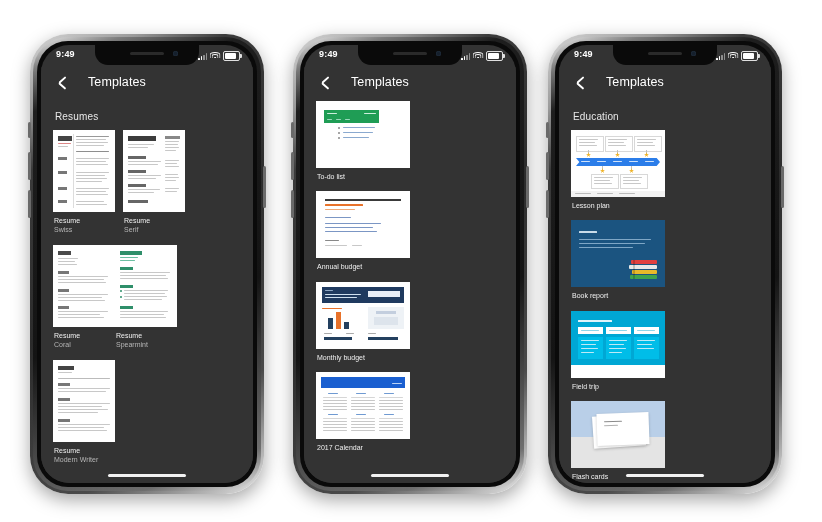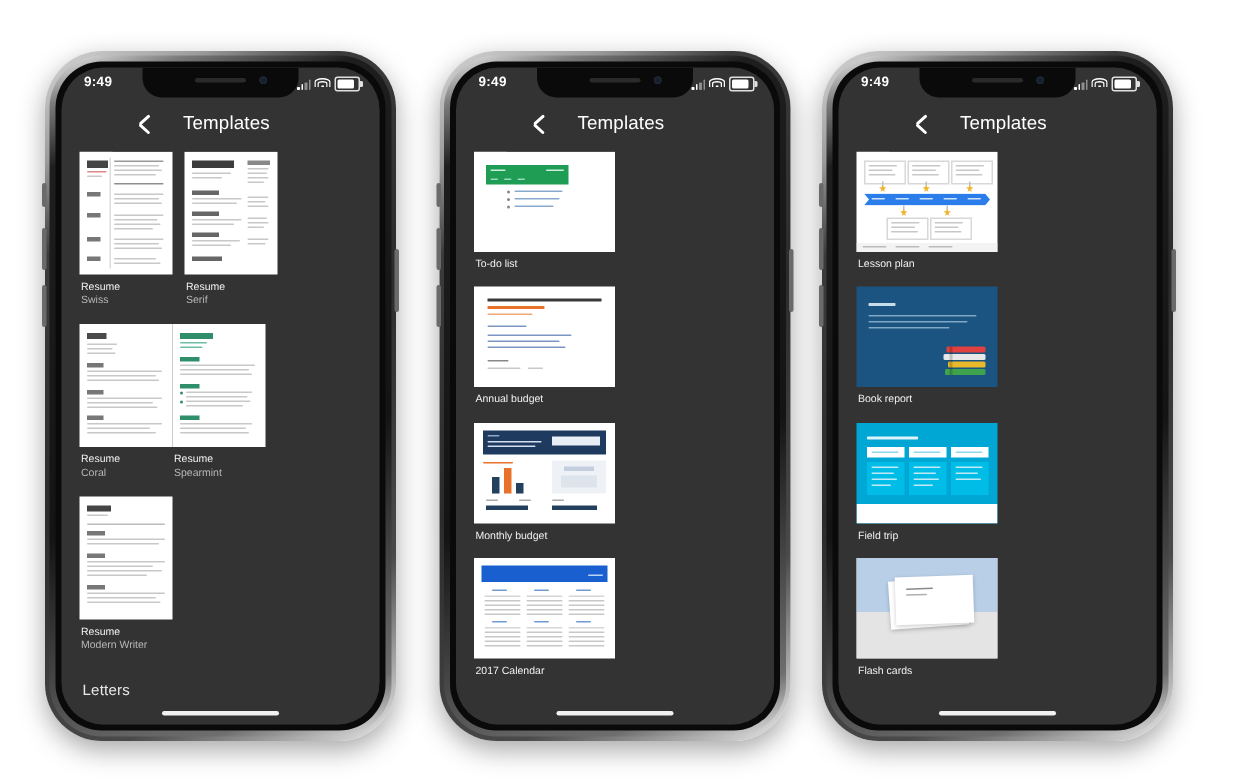"Templates" .navbar { margin-left: 34px -> none }
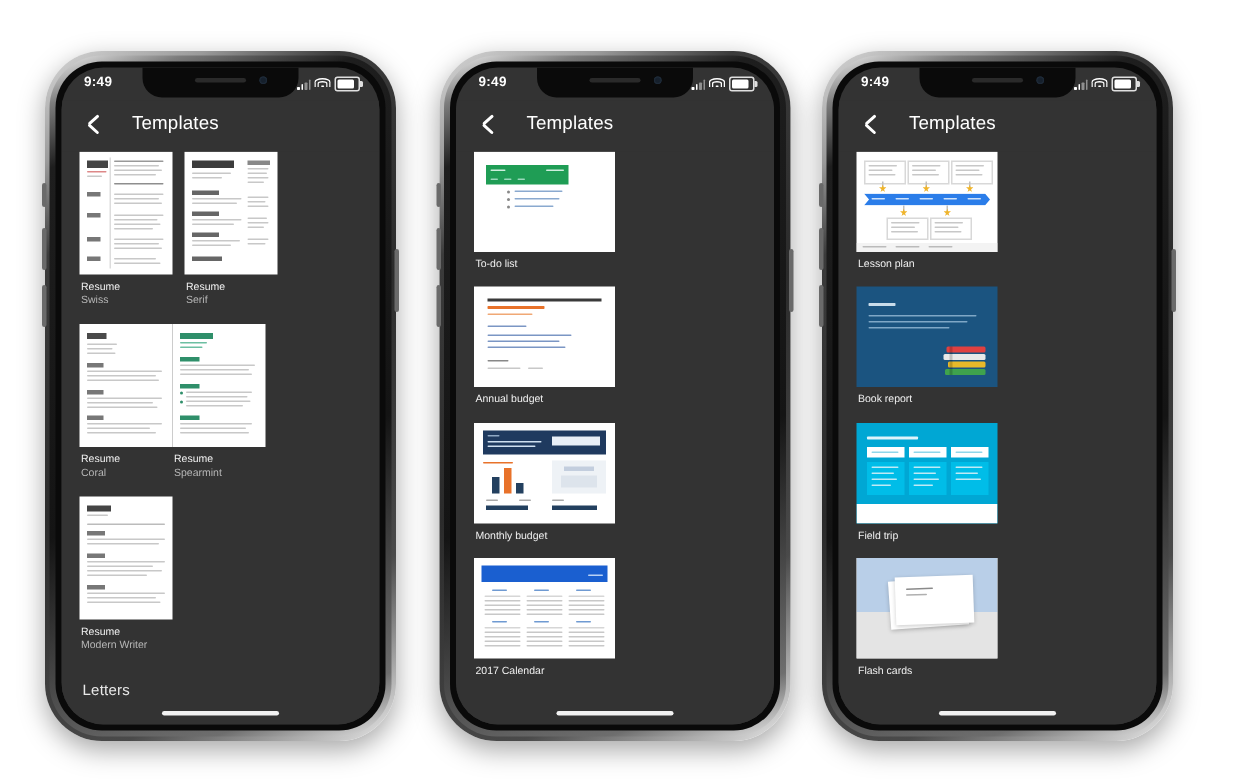"Resumes" div.section-title { html: none -> <div>Resumes</div> }
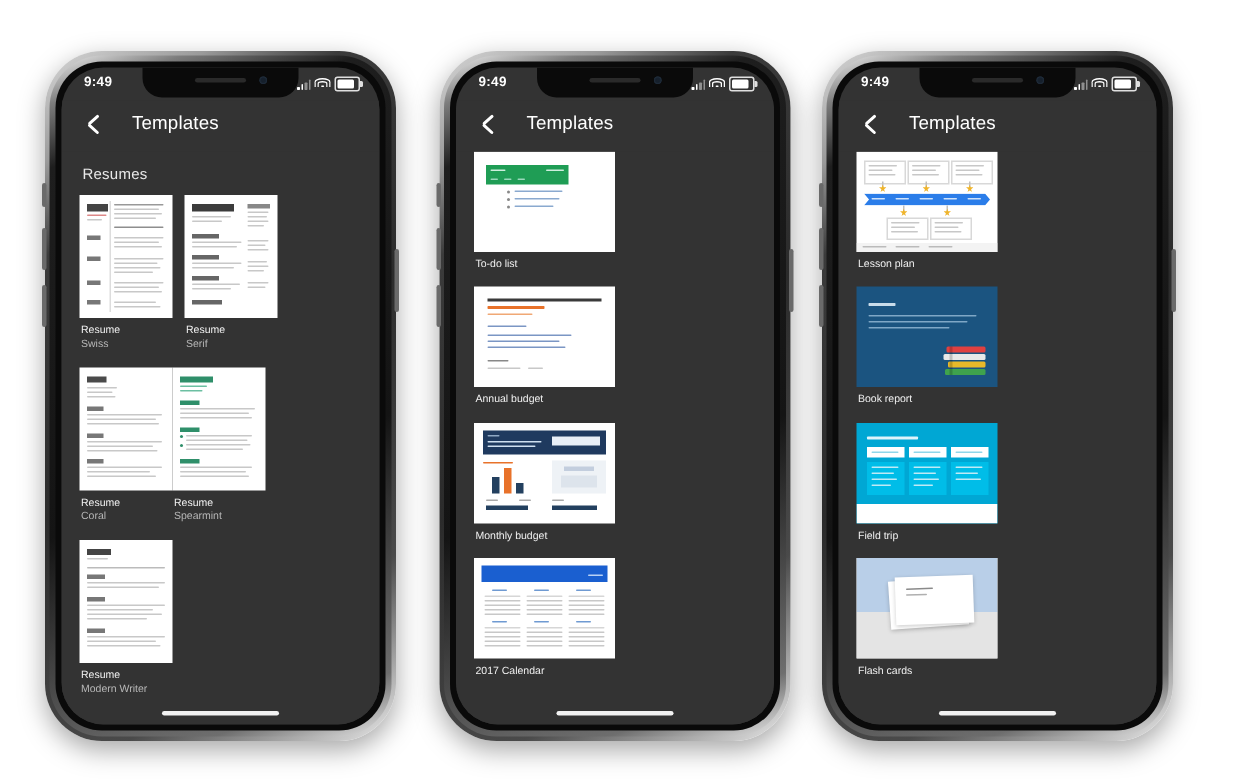"Education" div.section-title { html: none -> <div>Education</div> }
